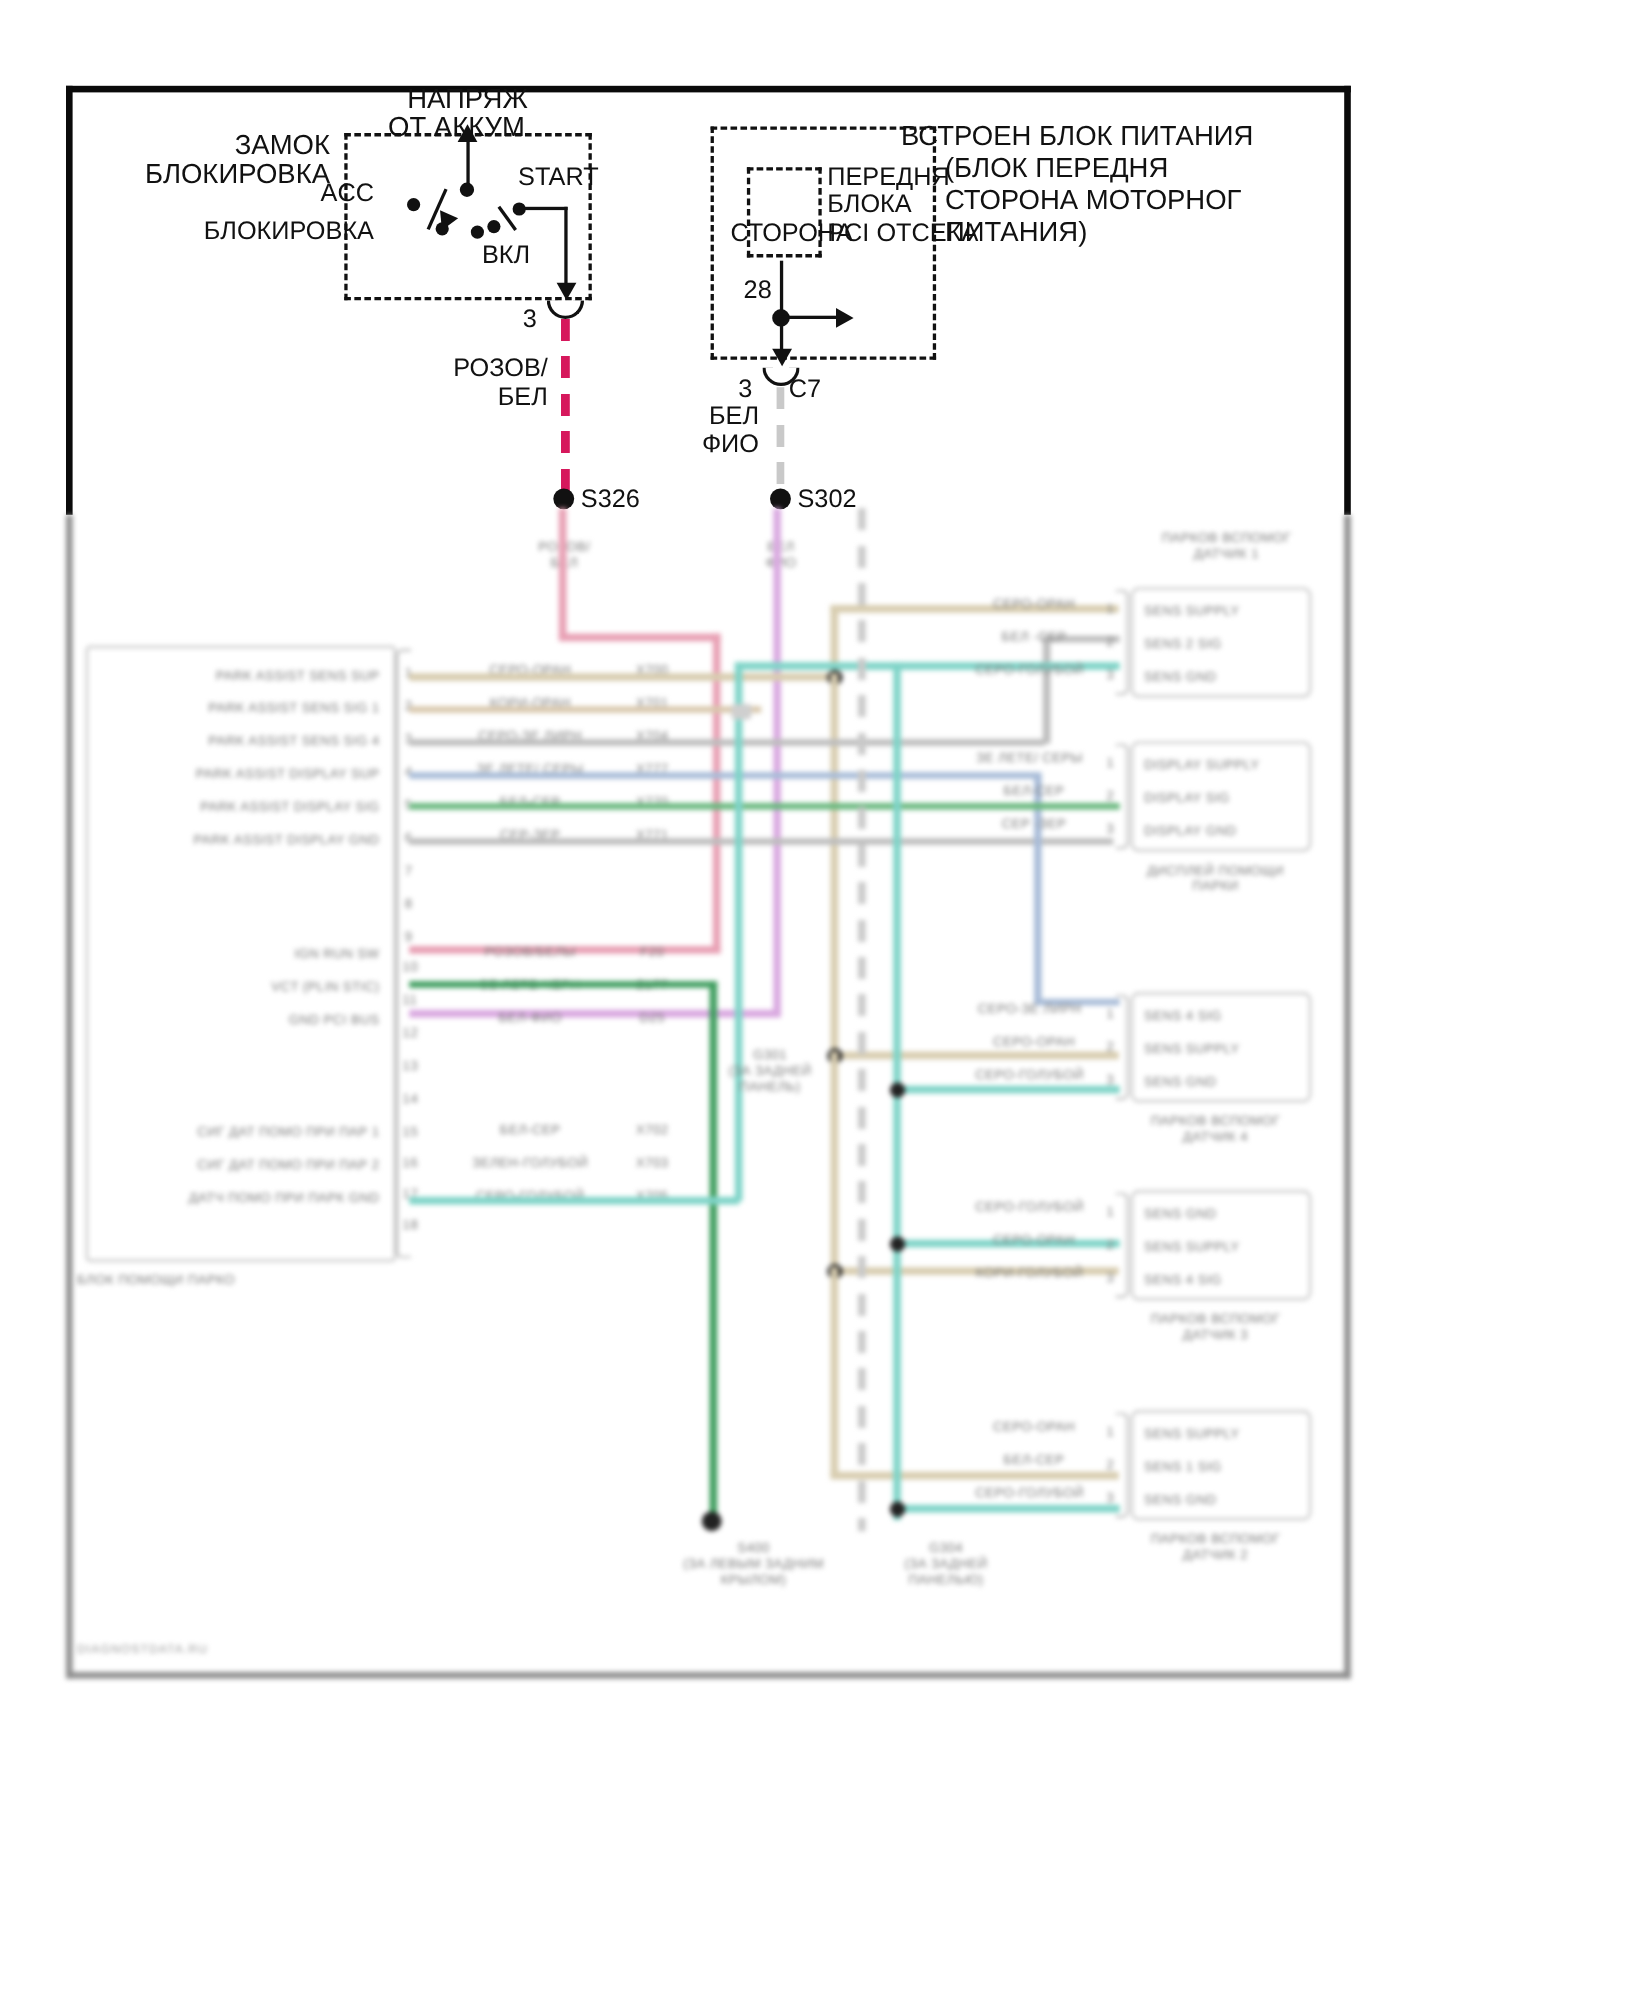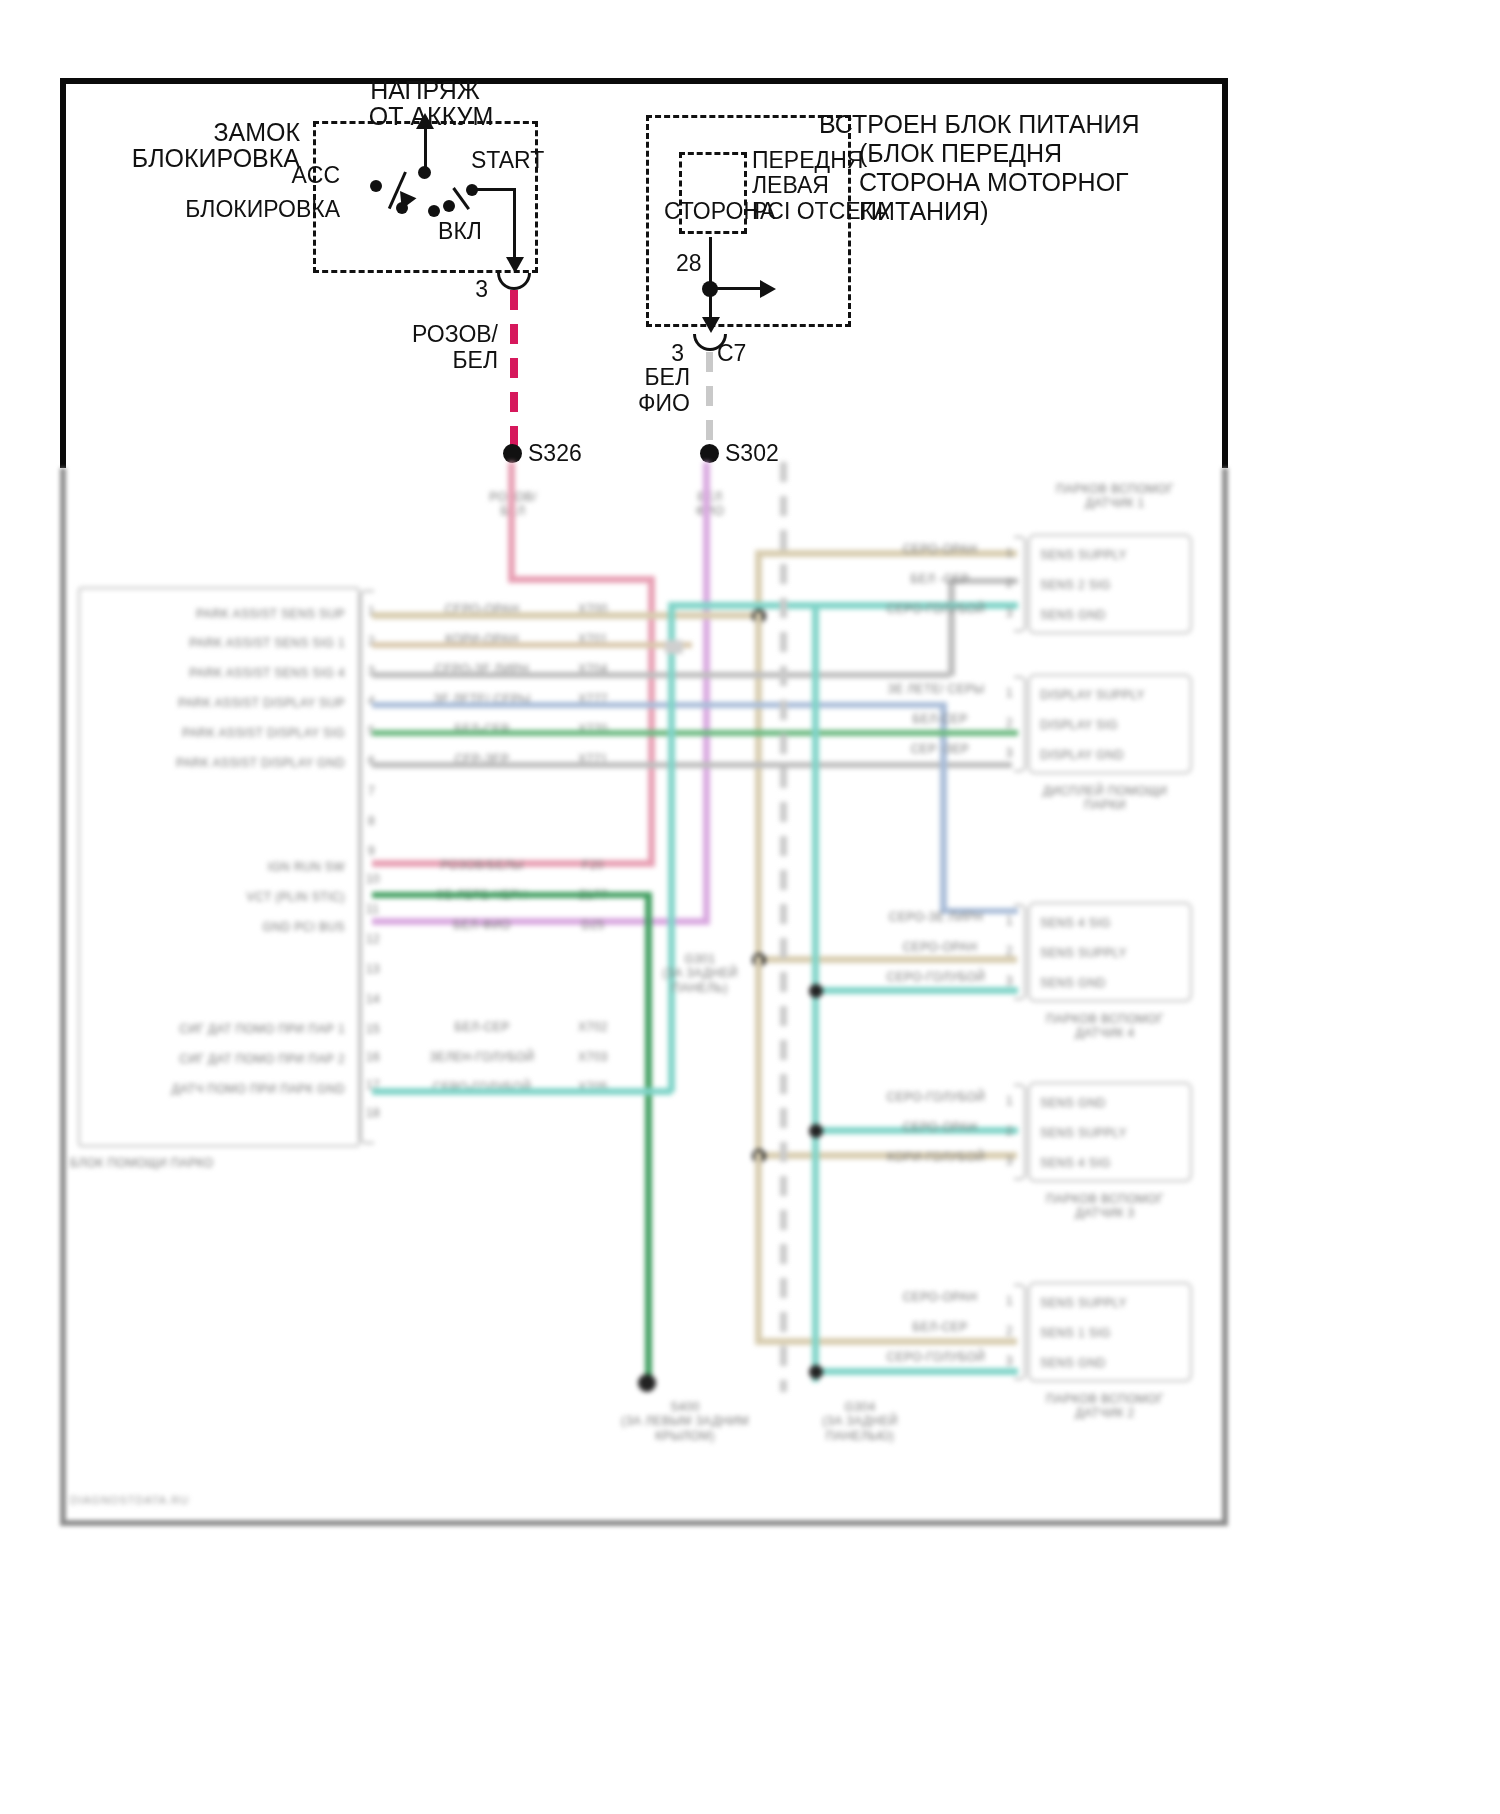"ОТ АККУМ" div.t { left: 336px -> 320px }
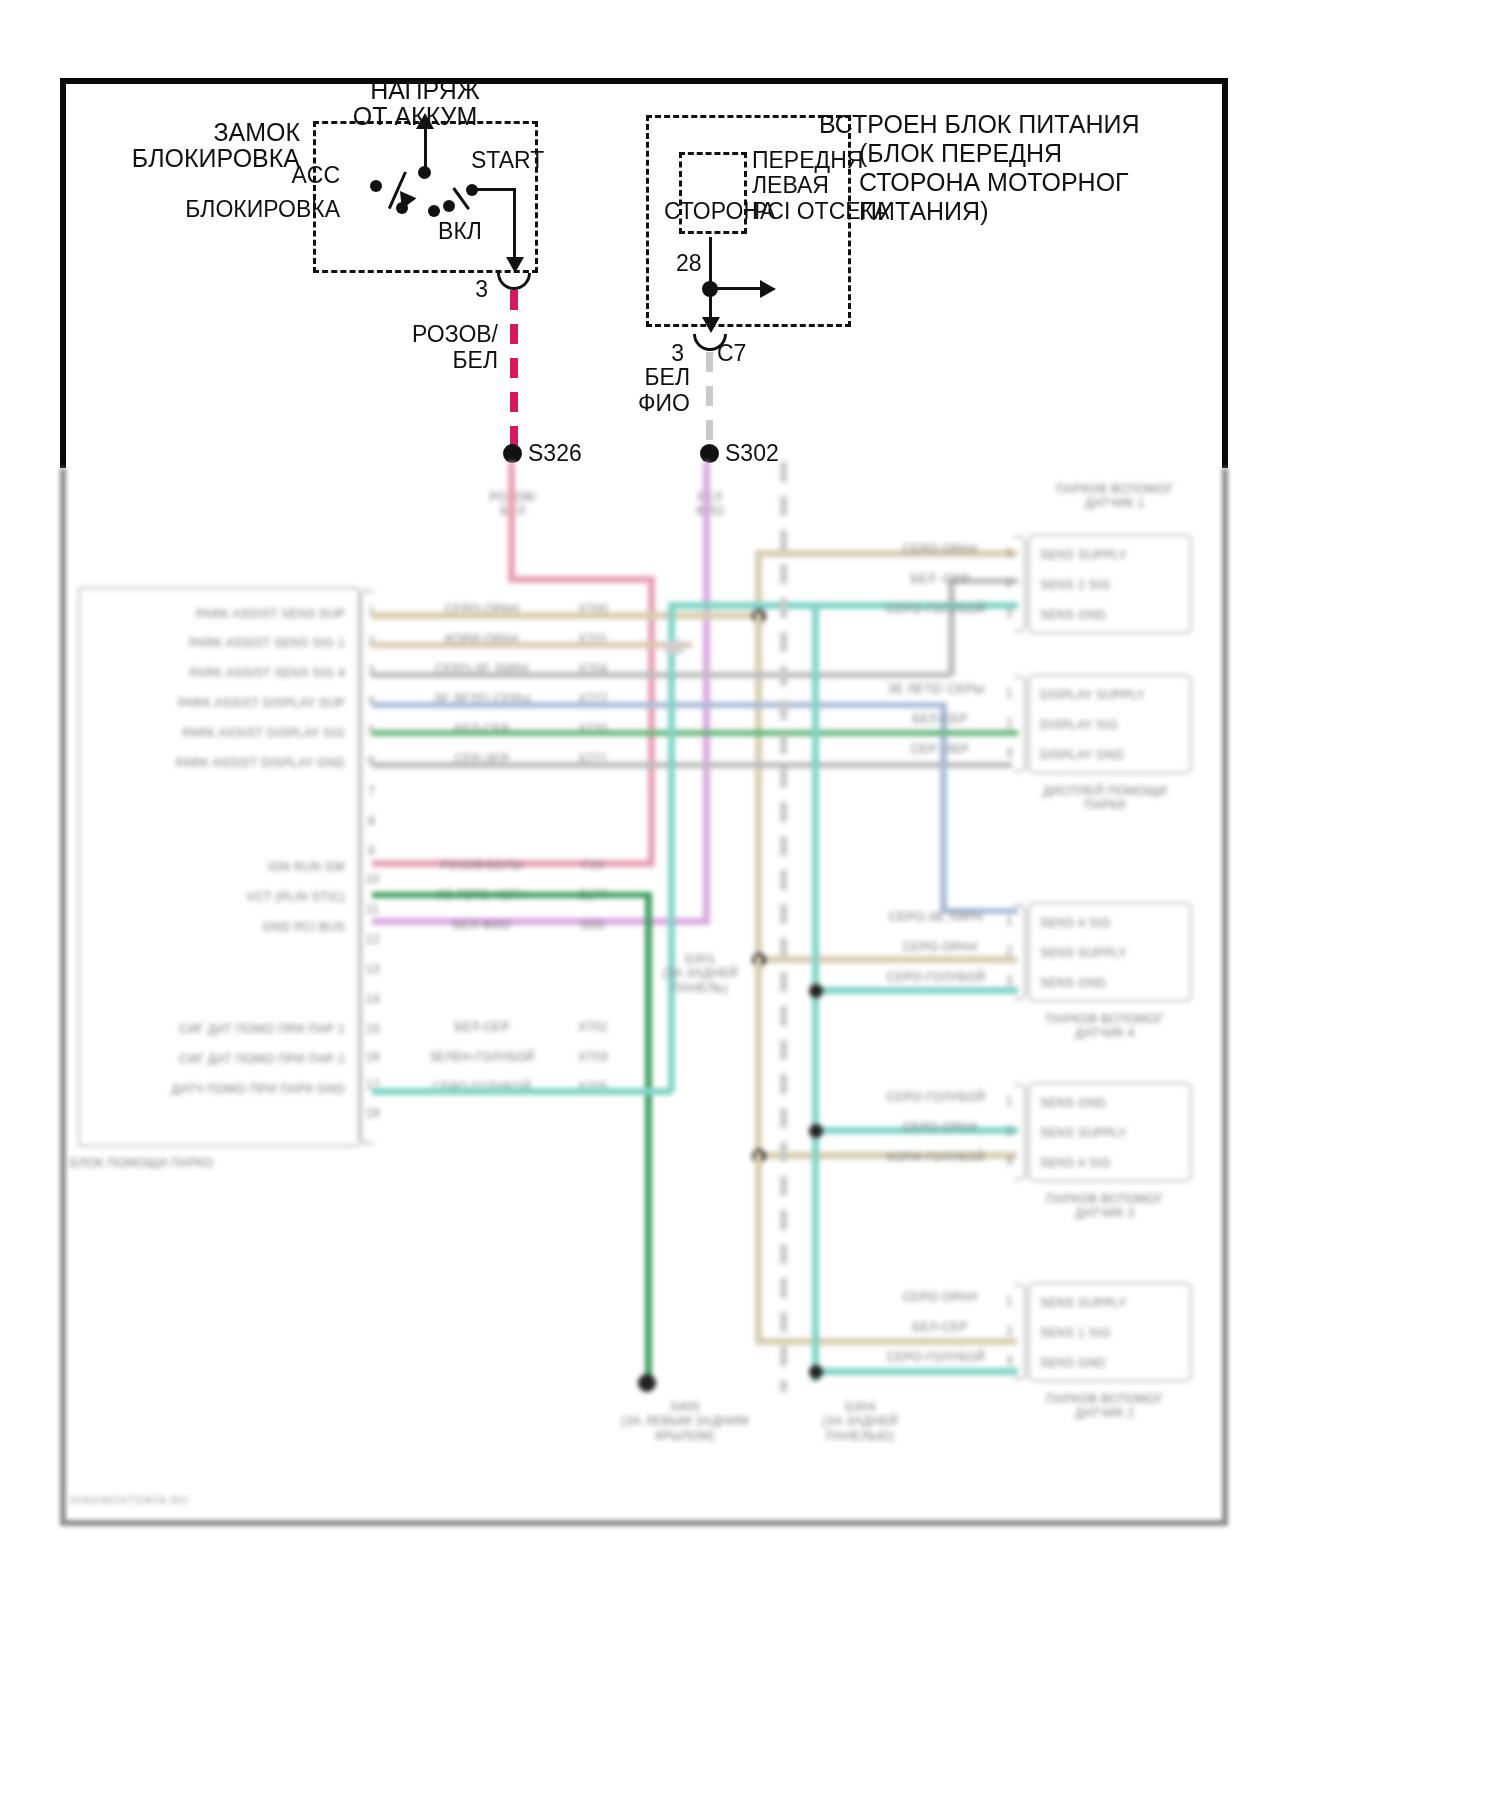"ЛЕВАЯ" div.t { text: ЛЕВАЯ -> БЛОКА }
